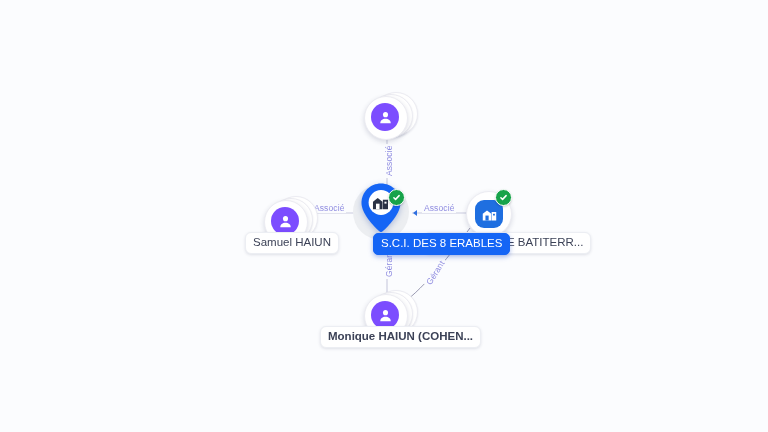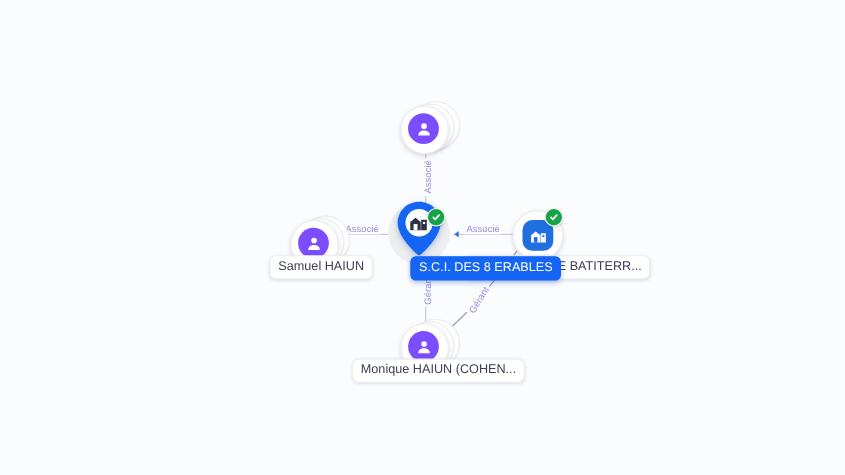"Monique HAIUN (COHEN..." div.nlabel { font-weight: none -> bold }
